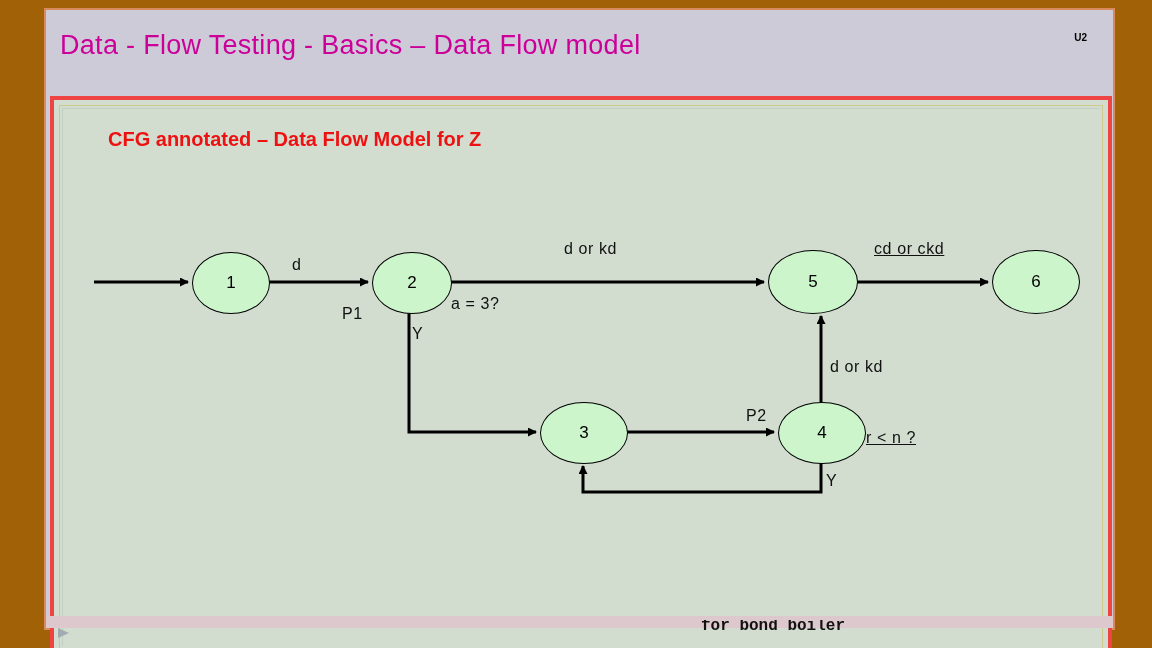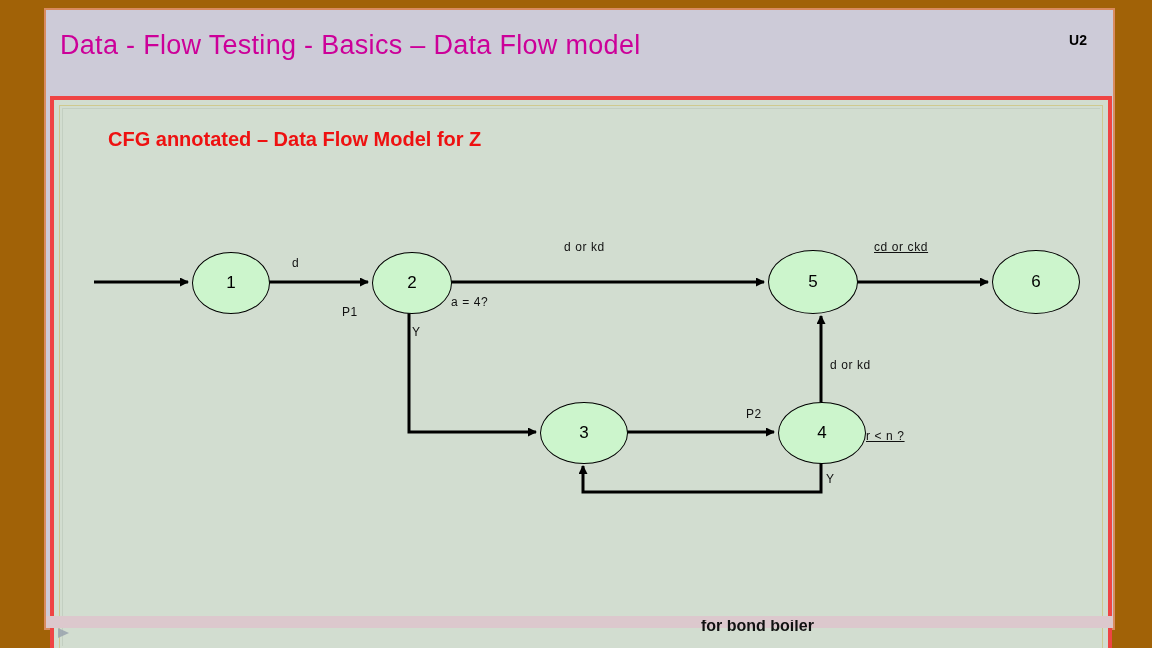"U2" .unit-badge { font-size: 14px -> 10px }
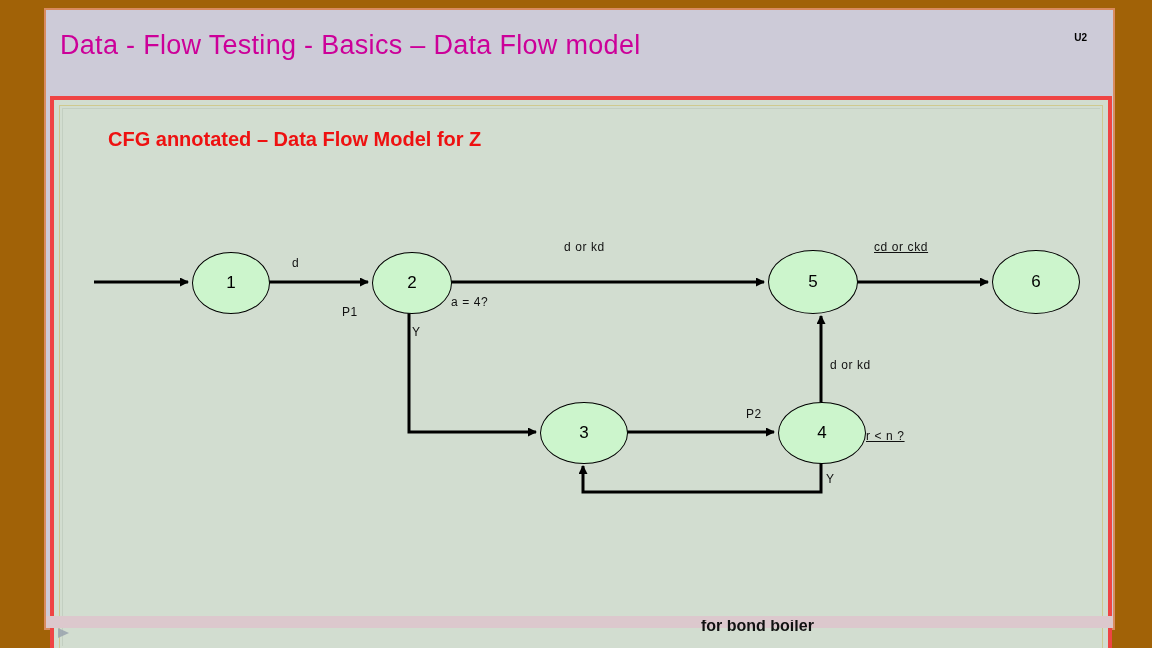"d or kd" .edge-label { font-size: 12px -> 16px }
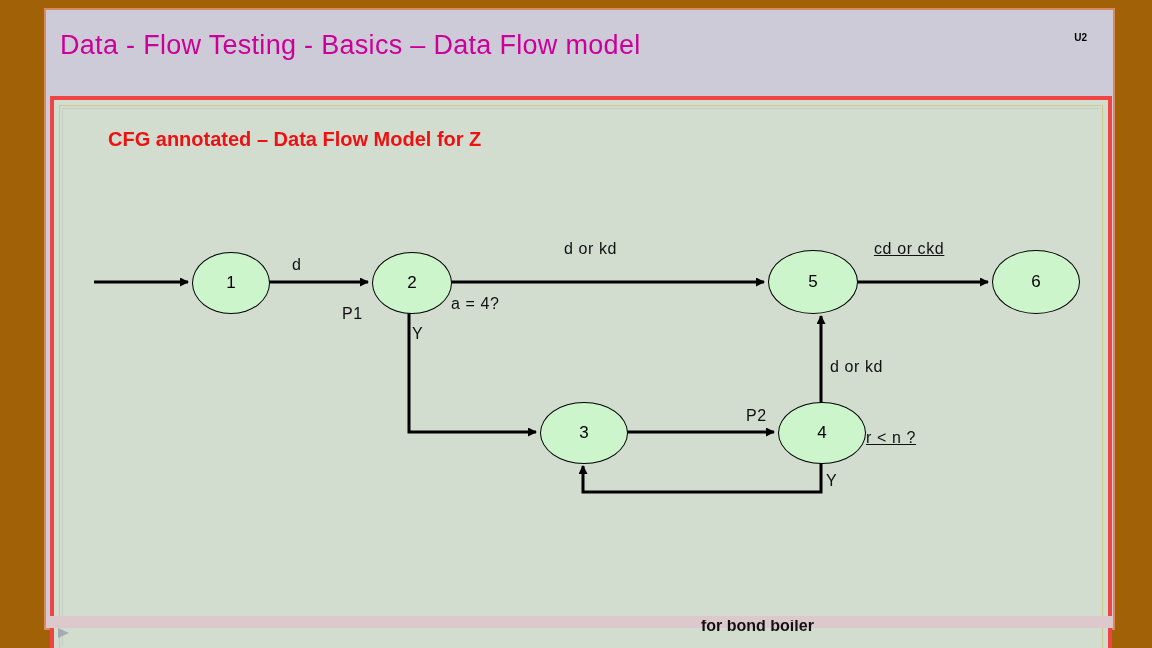"a = 4?" div.edge-label { text: 4 -> 3 }
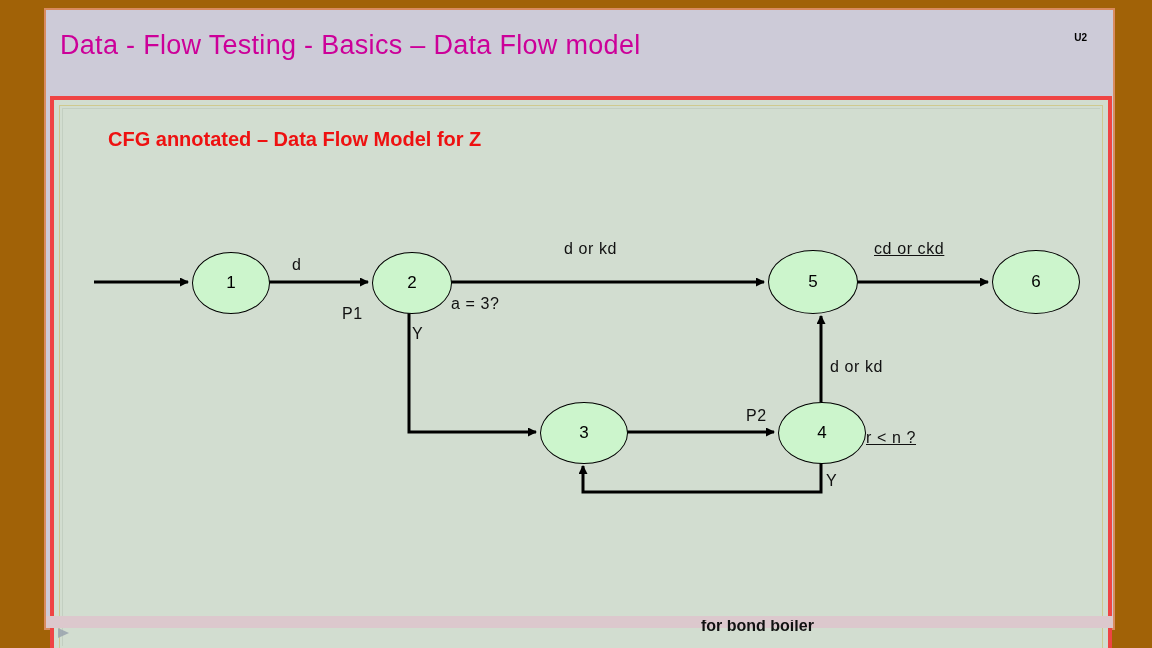"for bond boiler" .footer-text { font-family: none -> Liberation Mono, monospace }
